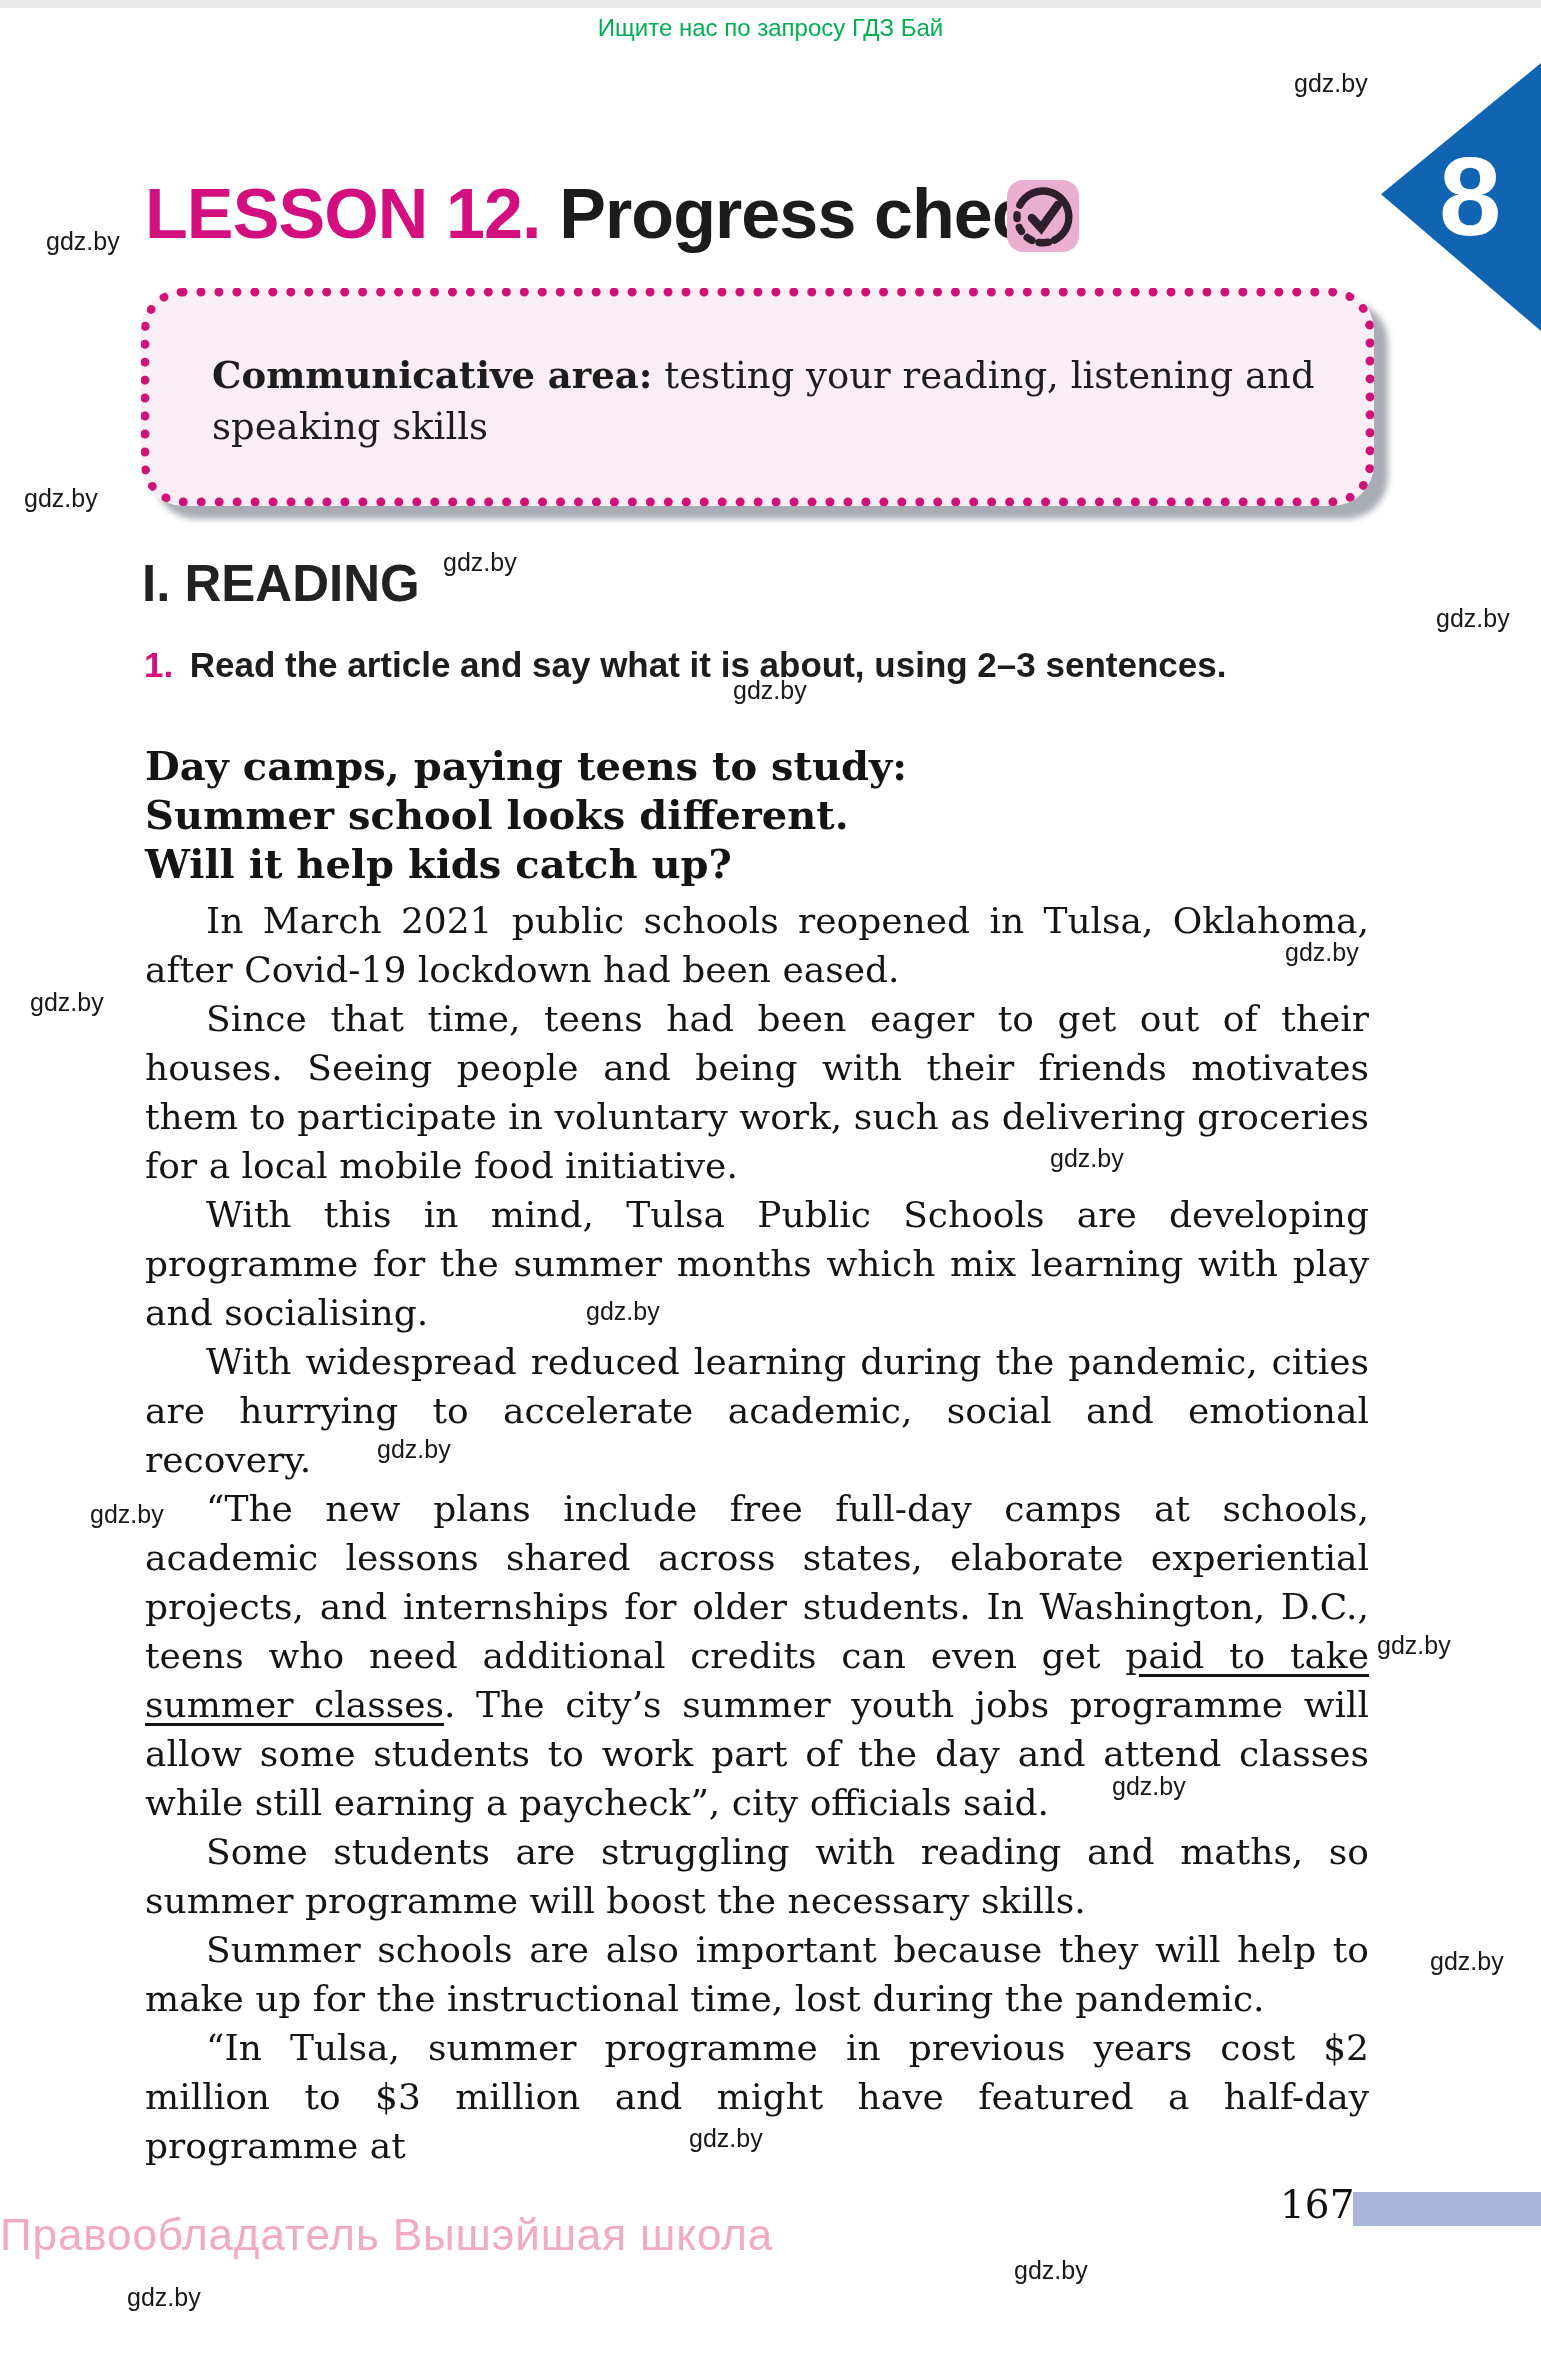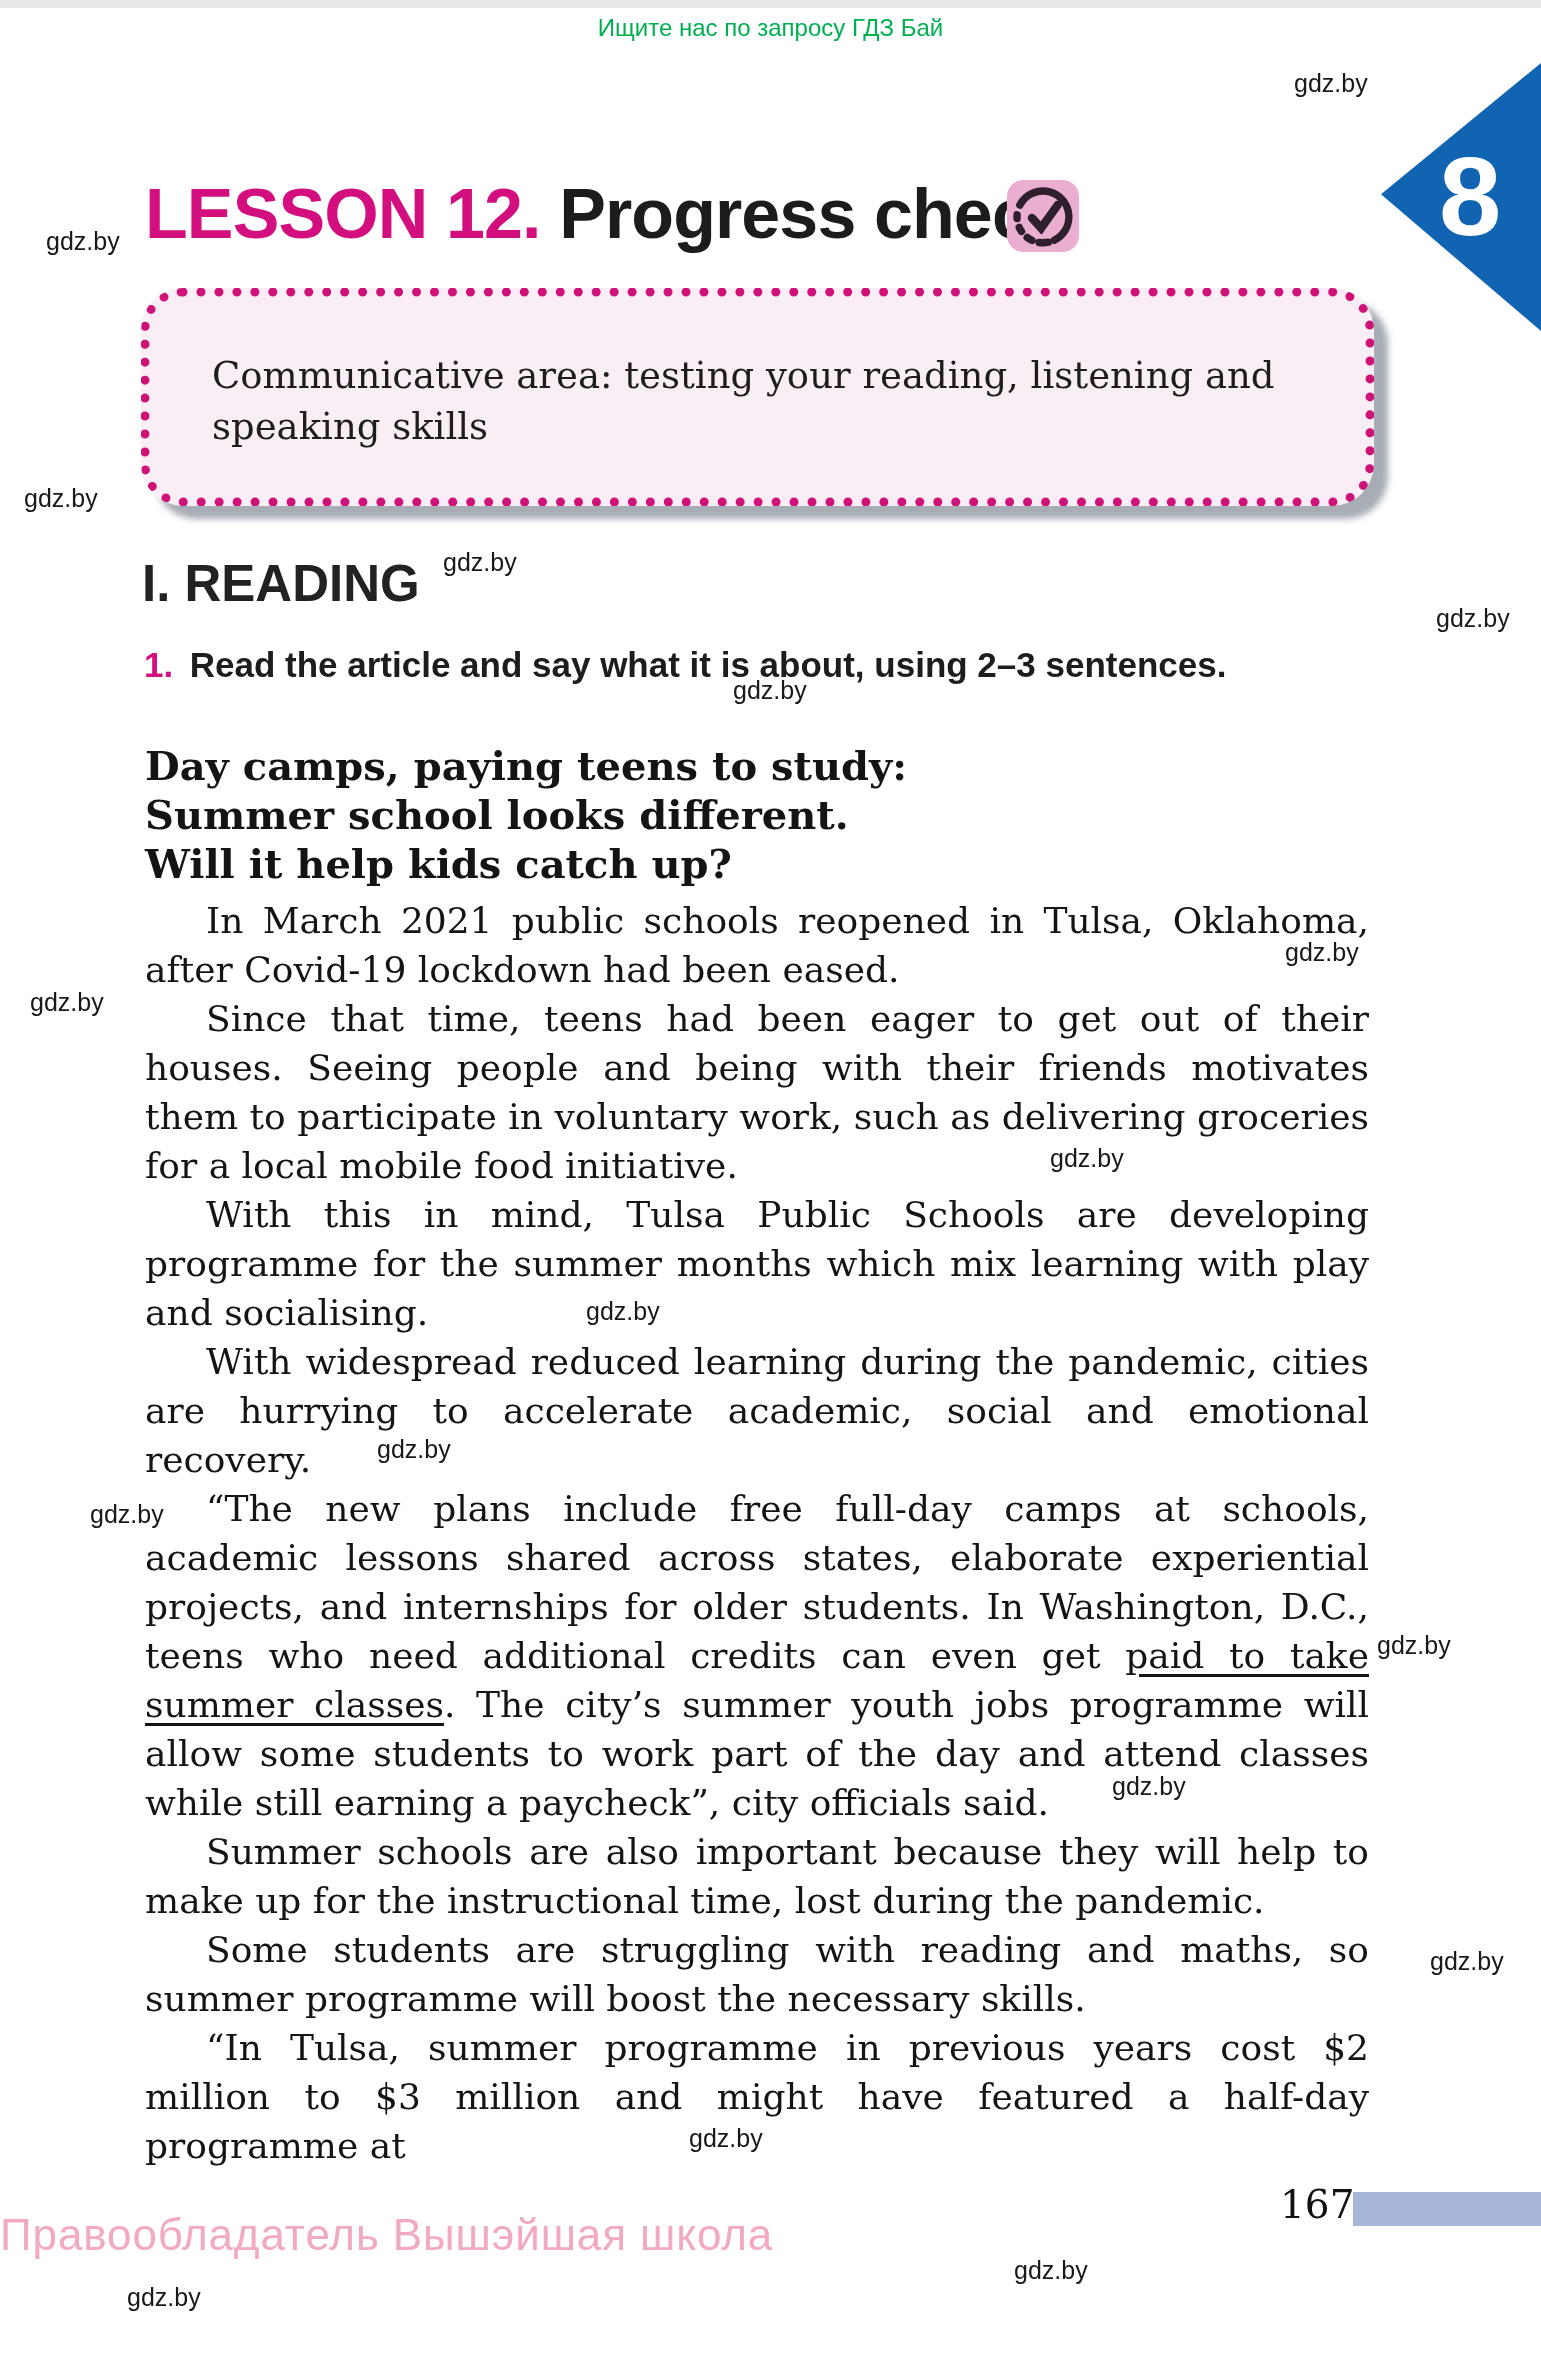"Communicative area:" .comm-box .comm-text b { font-weight: normal -> bold }
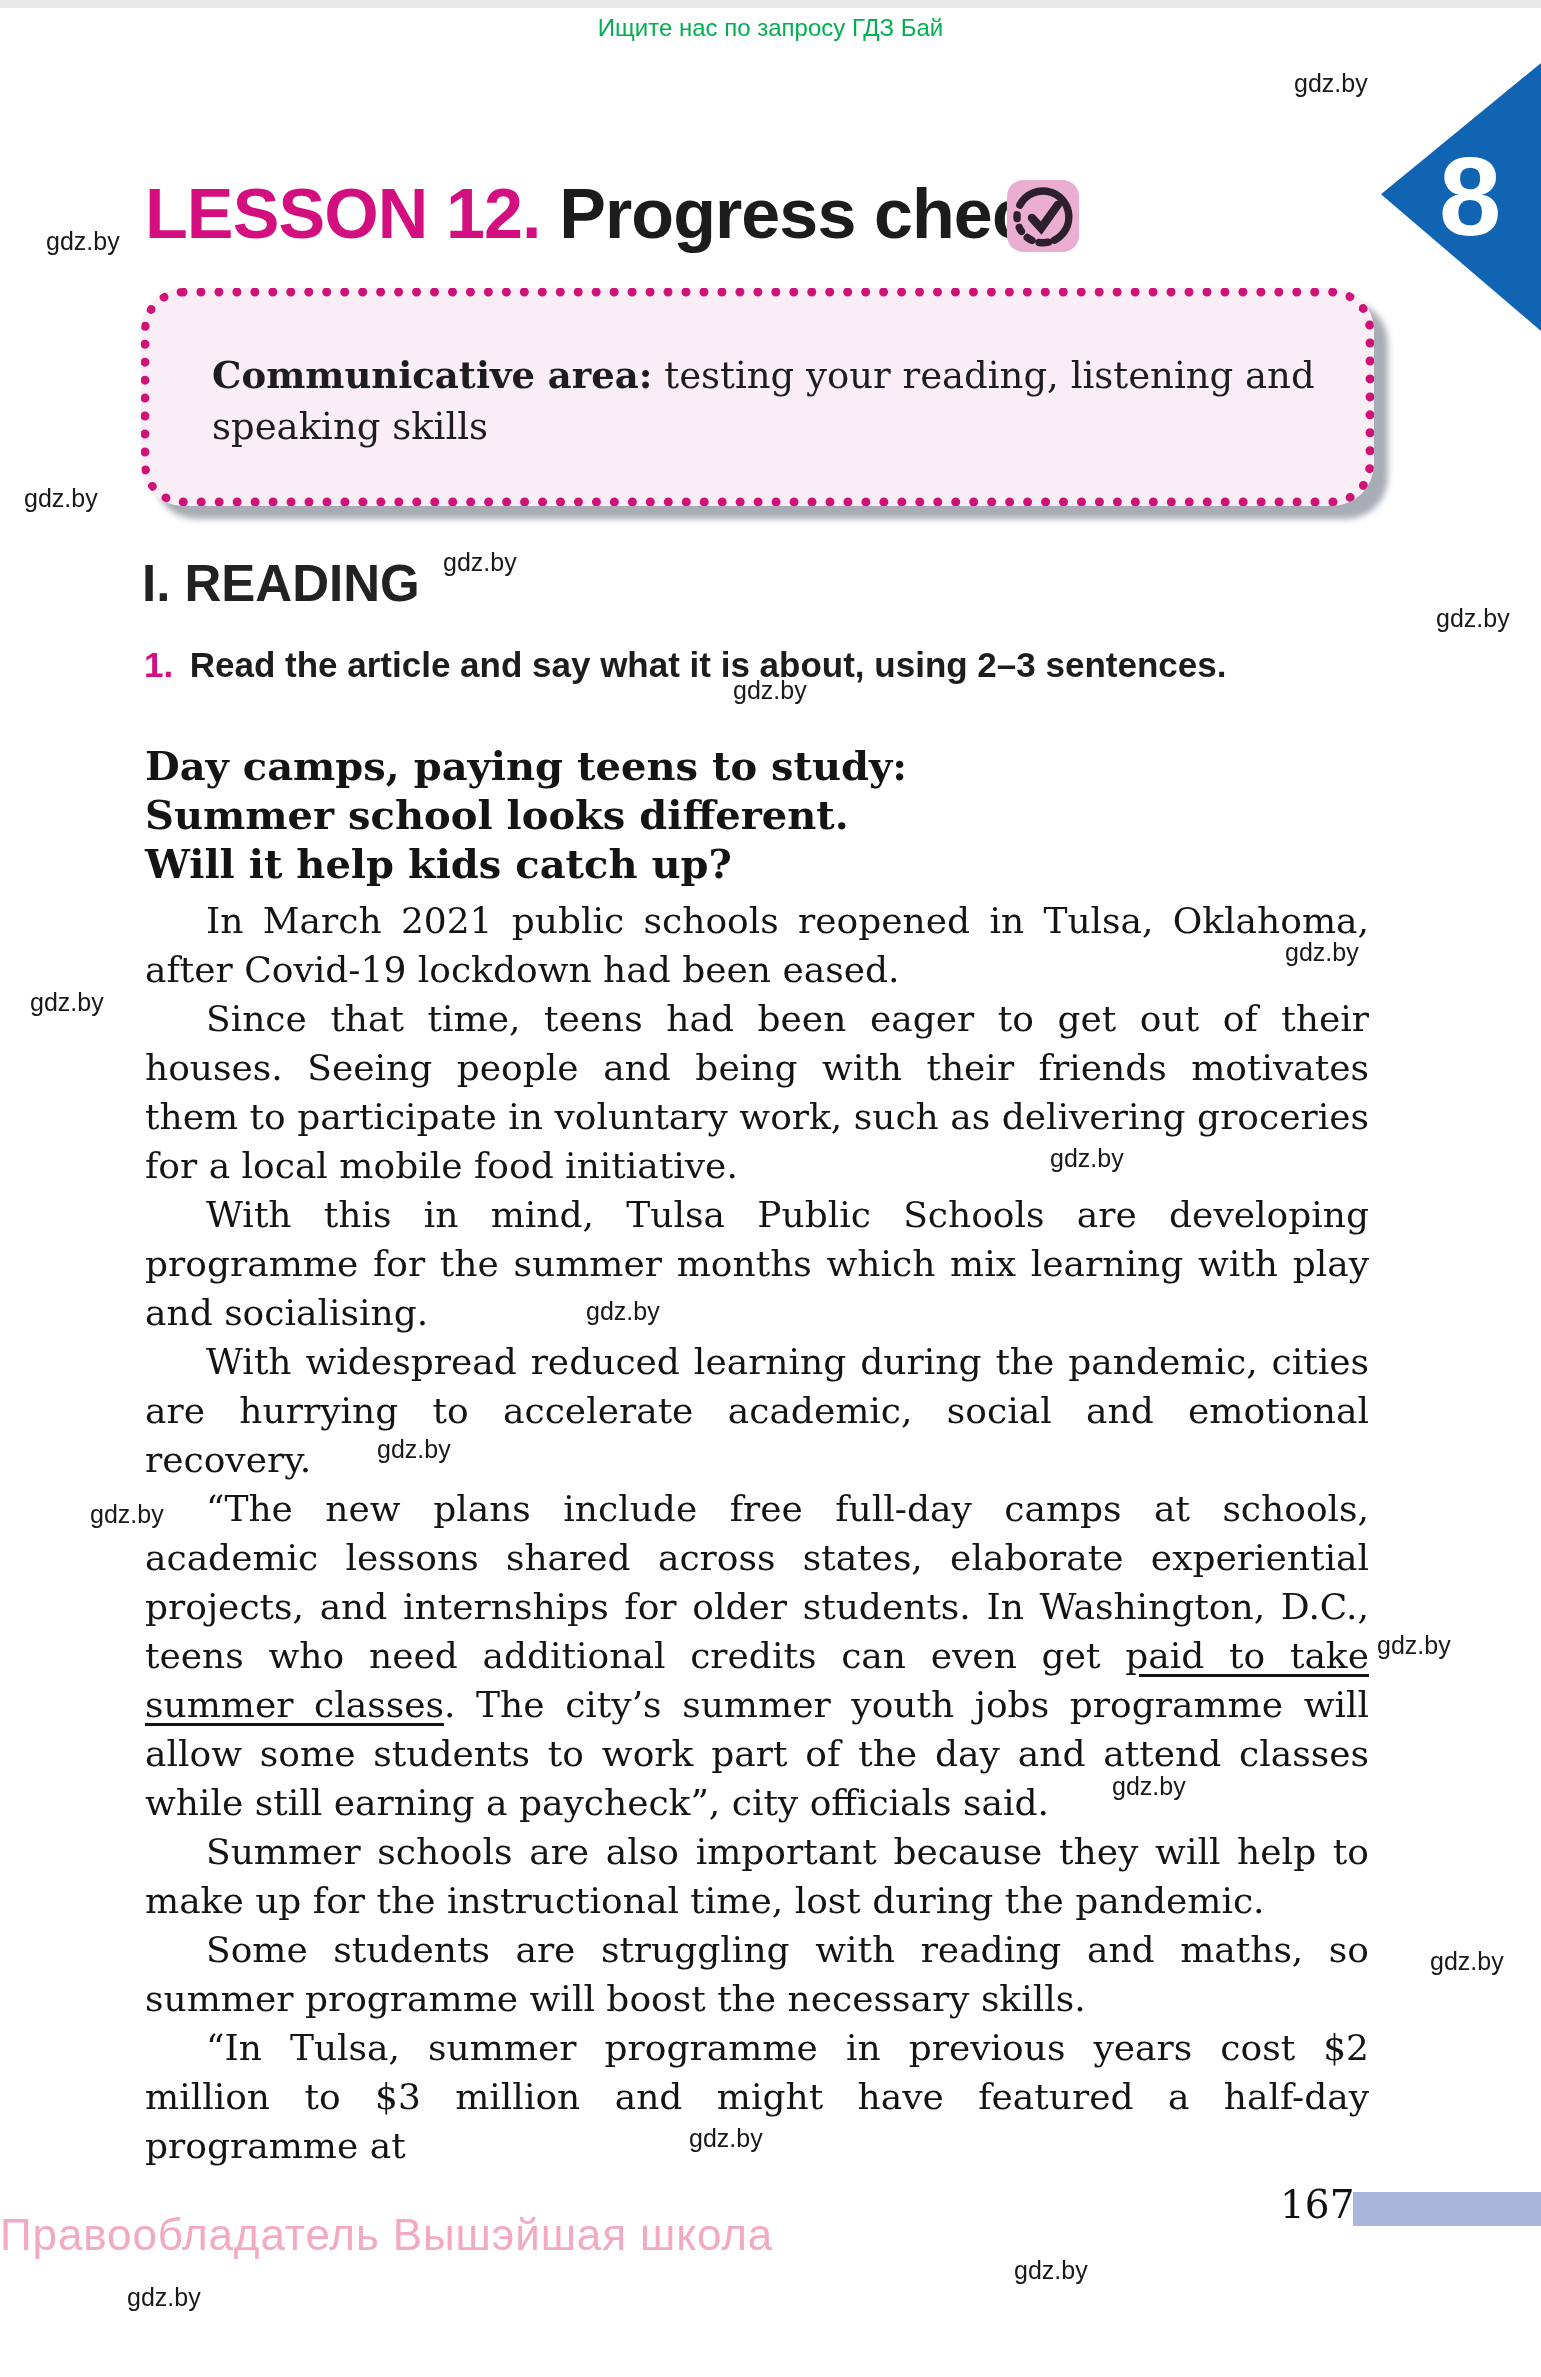"Summer schools are also important" p { order: before "Some students are struggling with" -> after "Some students are struggling with" }
